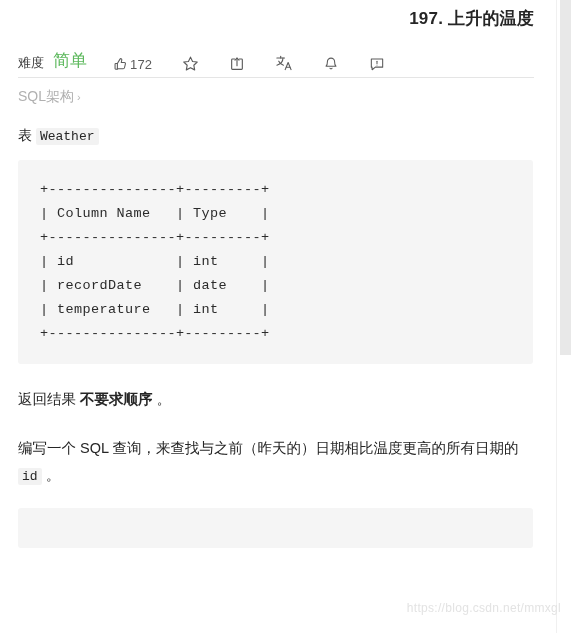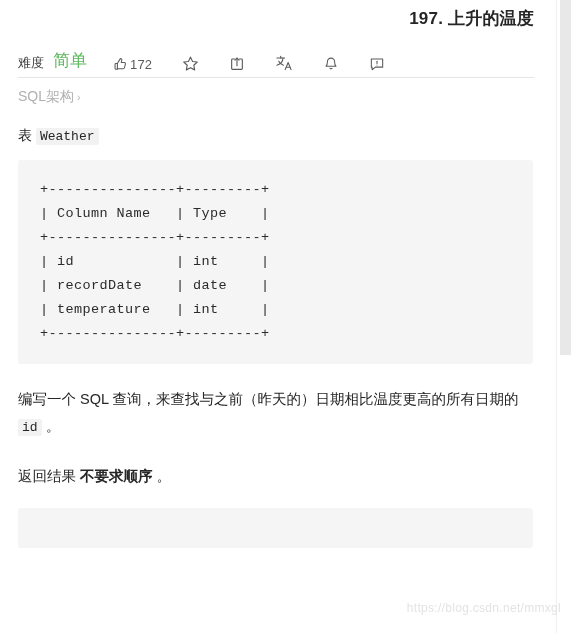"编写一个 SQL 查询，来查找与之前（昨天的）日期相比温度更高的所有日期的 id" div.para { order: before "返回结果 不要求顺序 。" -> after "返回结果 不要求顺序 。" }
